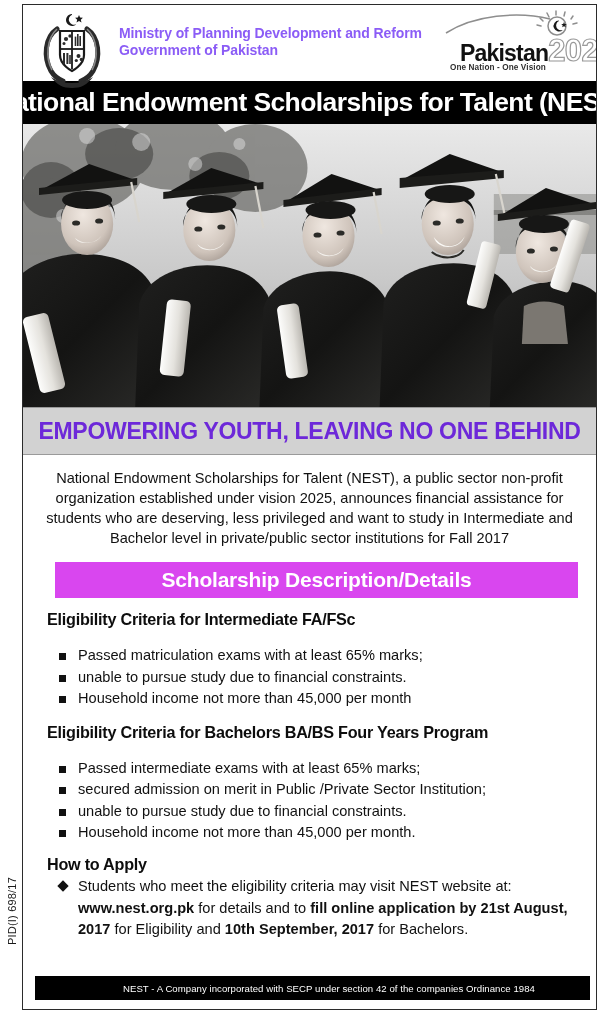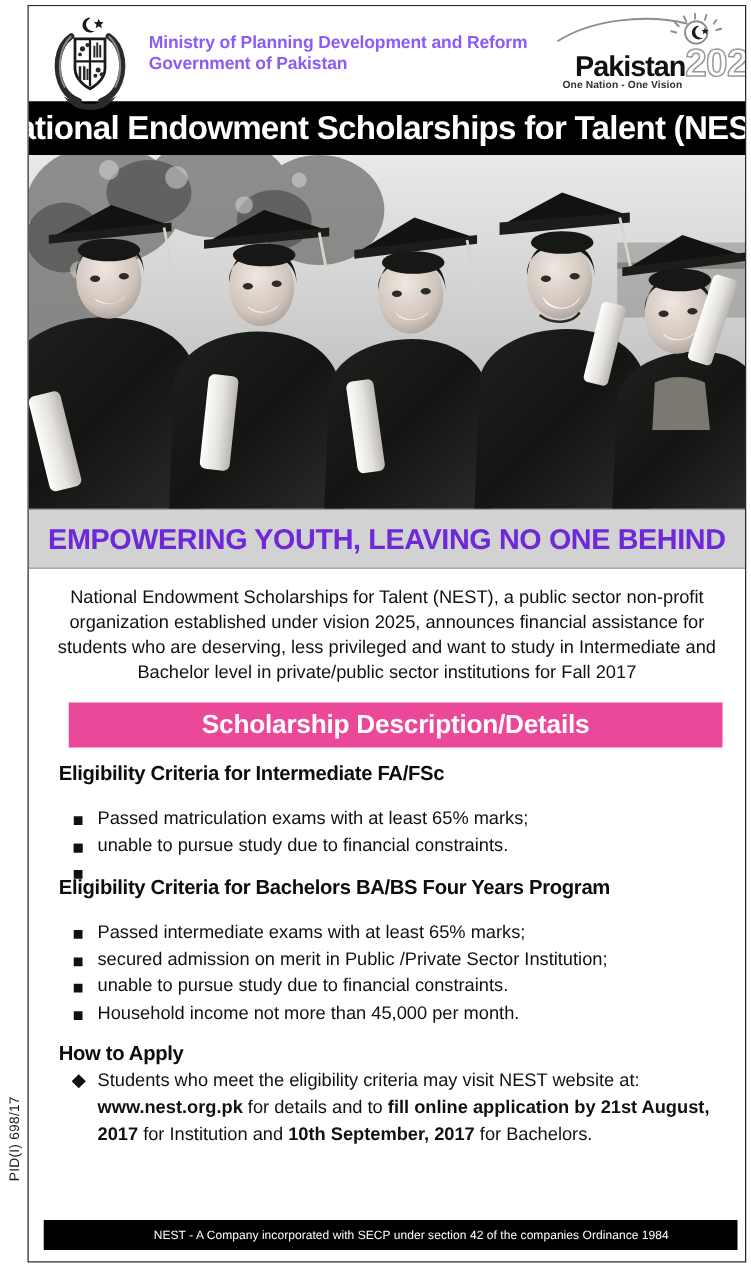"Scholarship Description/Details" .section-bar { background: #ec4899 -> #d946ef }
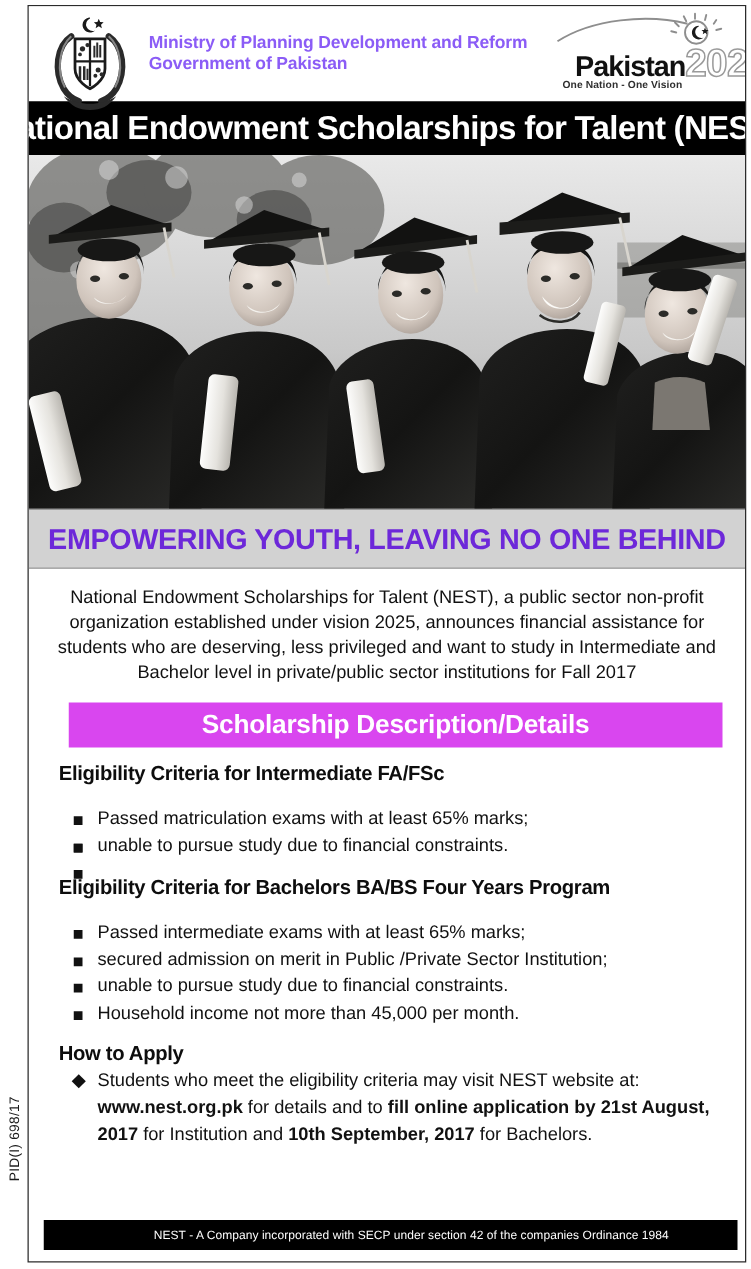"Household income not more than 45,000 per month" span { html: none -> <span>Household income not more than 45,000 per month</span> }
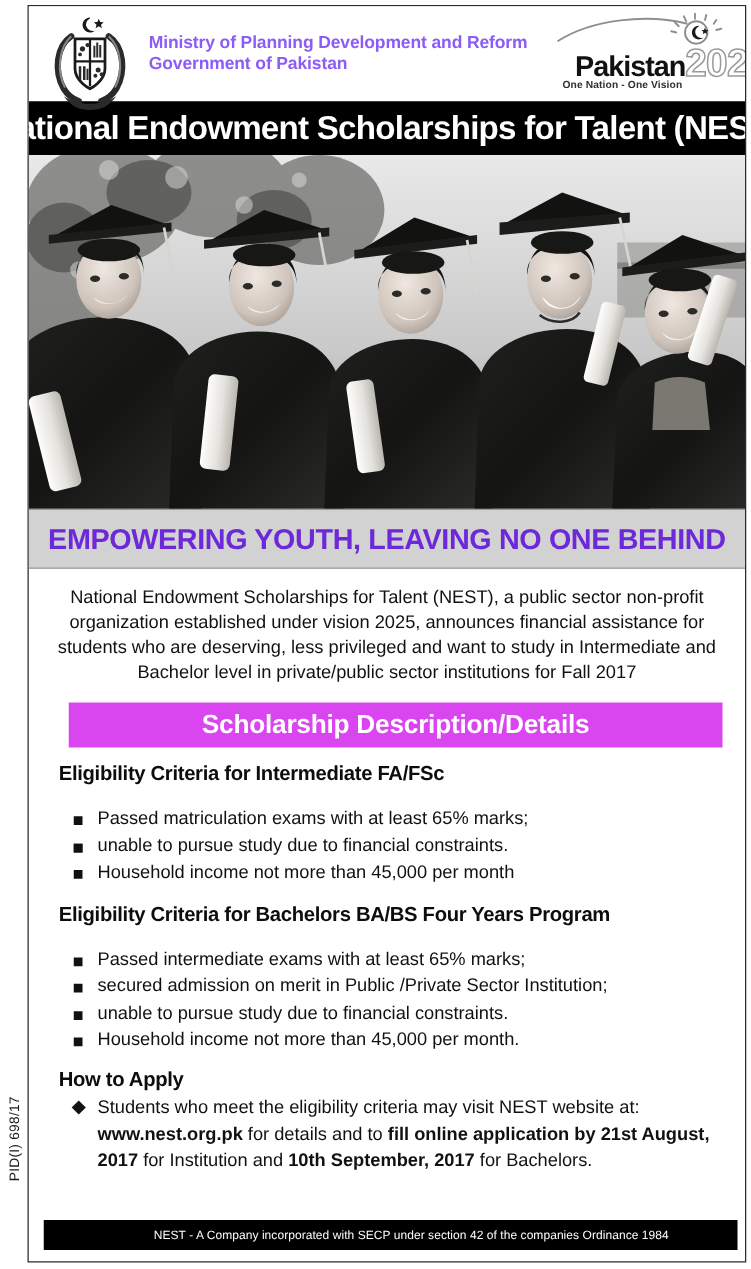"for Institution and" span { text: Institution -> Eligibility }
